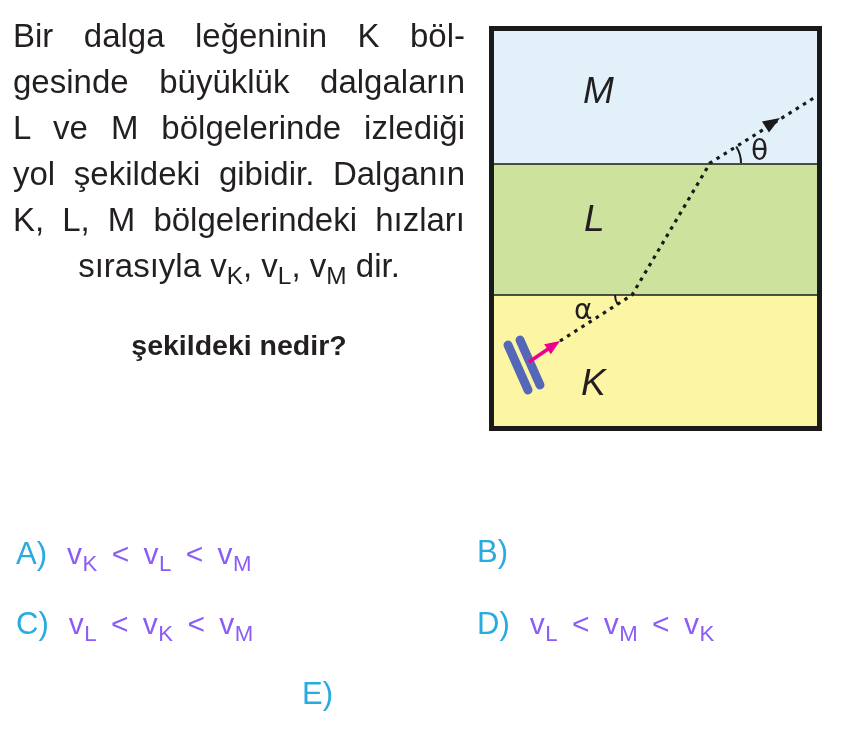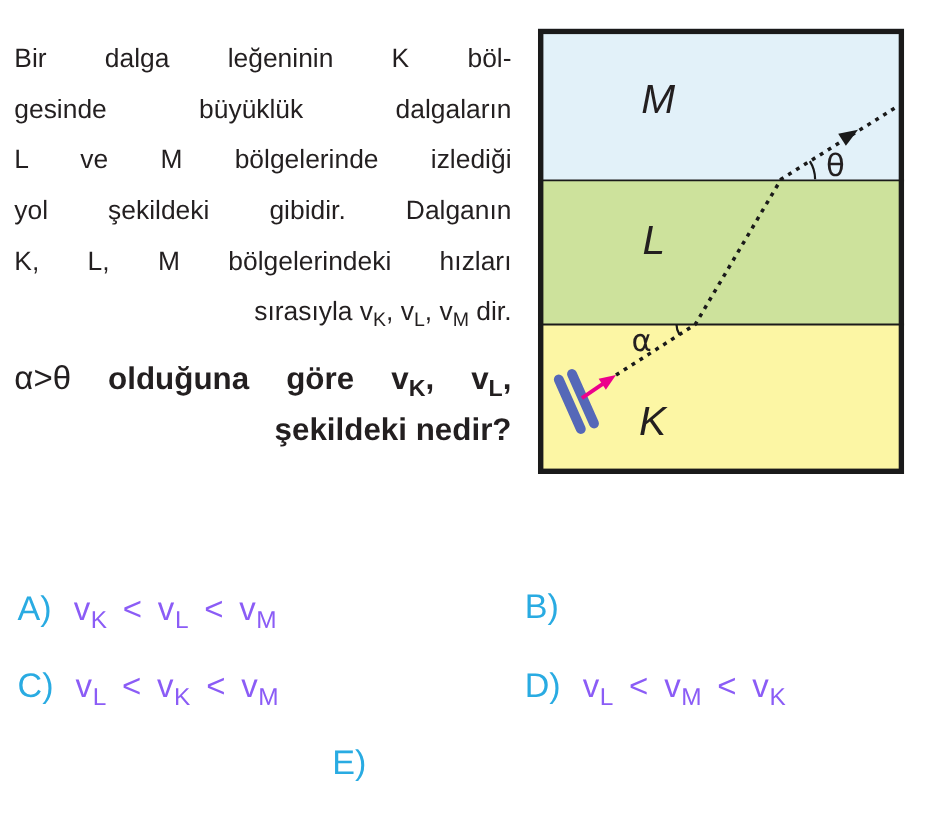"Bir dalga leğeninin K böl-" .intro { font-size: 24px -> 33px; margin-top: 18px -> none }
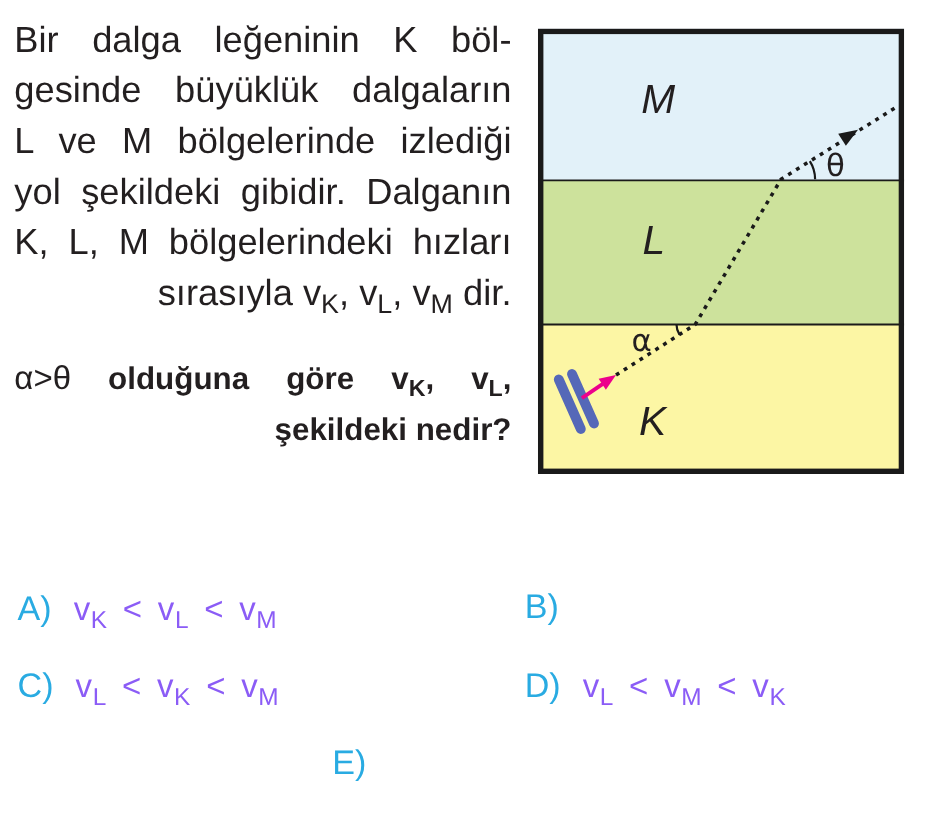"sırasıyla vK, vL, vM dir." .line { text-align: right -> center }
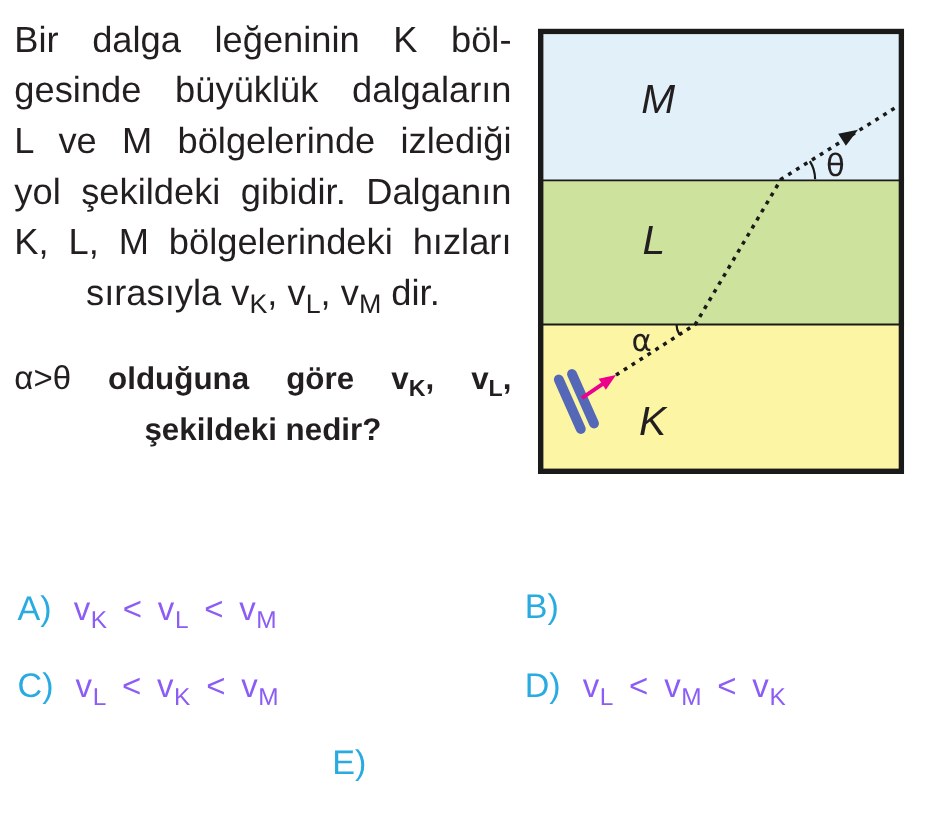"α>θ olduğuna göre vK, vL," div.line { html: <div><span>α&gt;θ</span><span> olduğuna göre v<sub>K</sub>, v<sub>L</sub>,</span></div> -> none }
